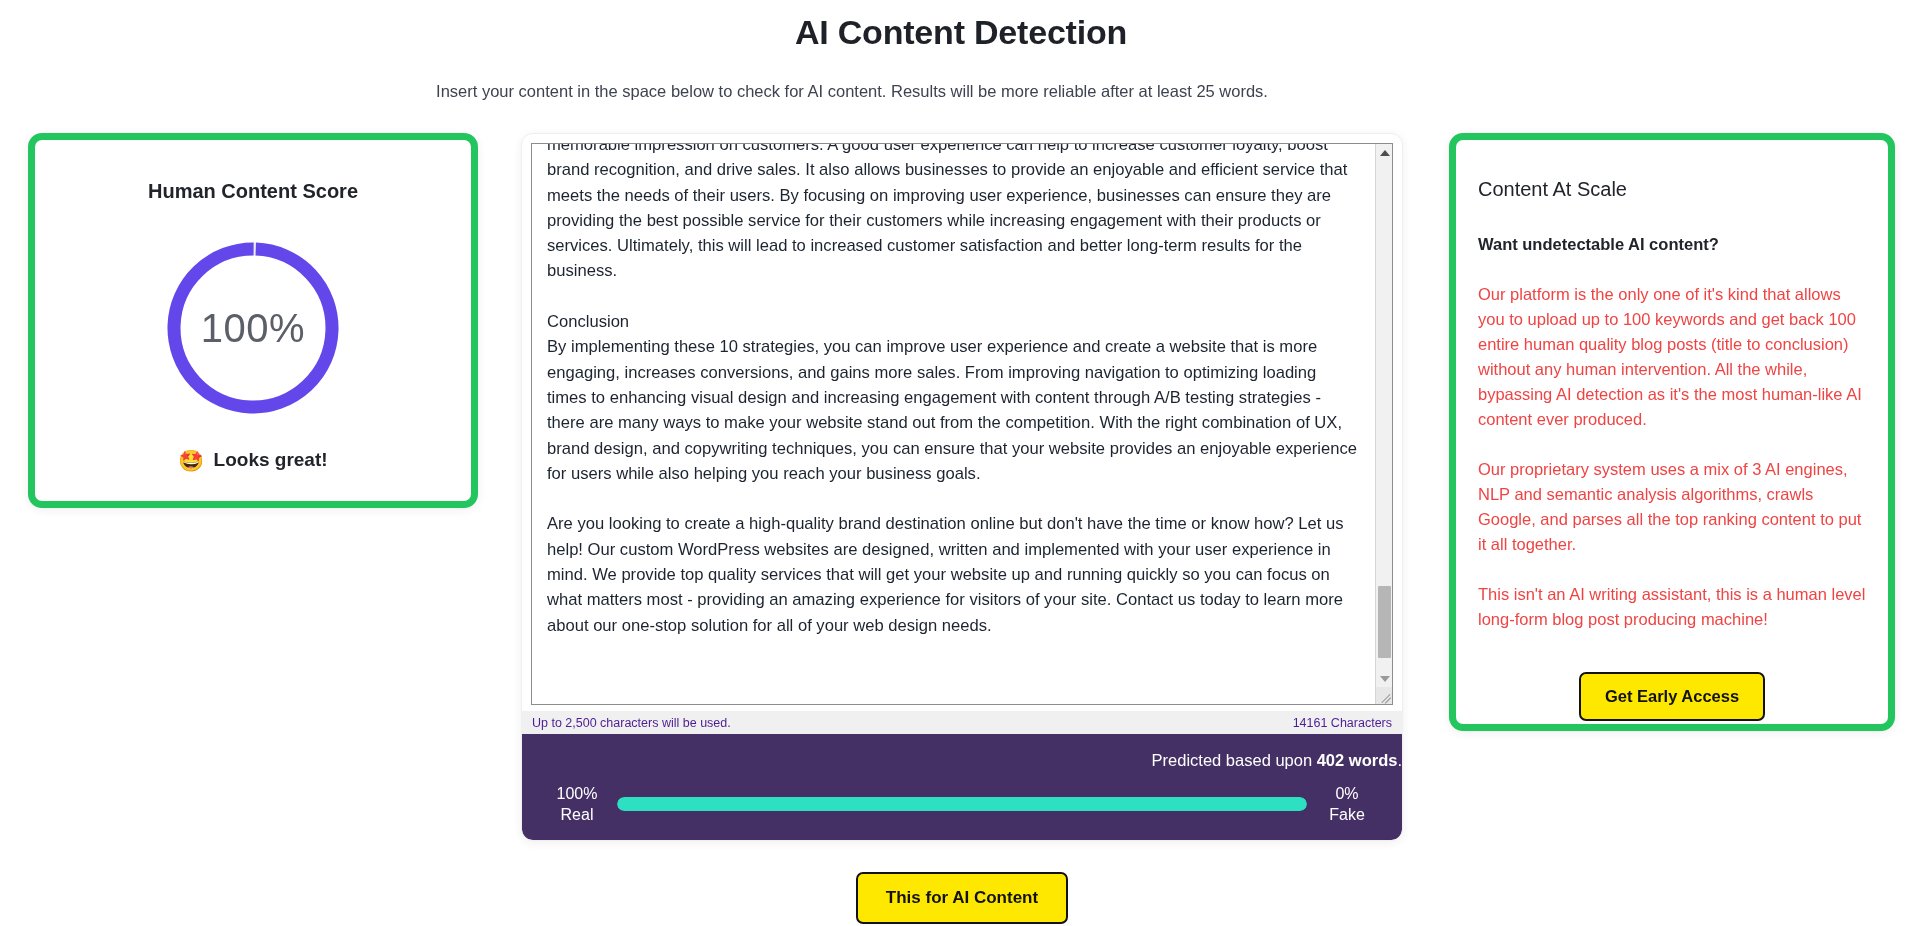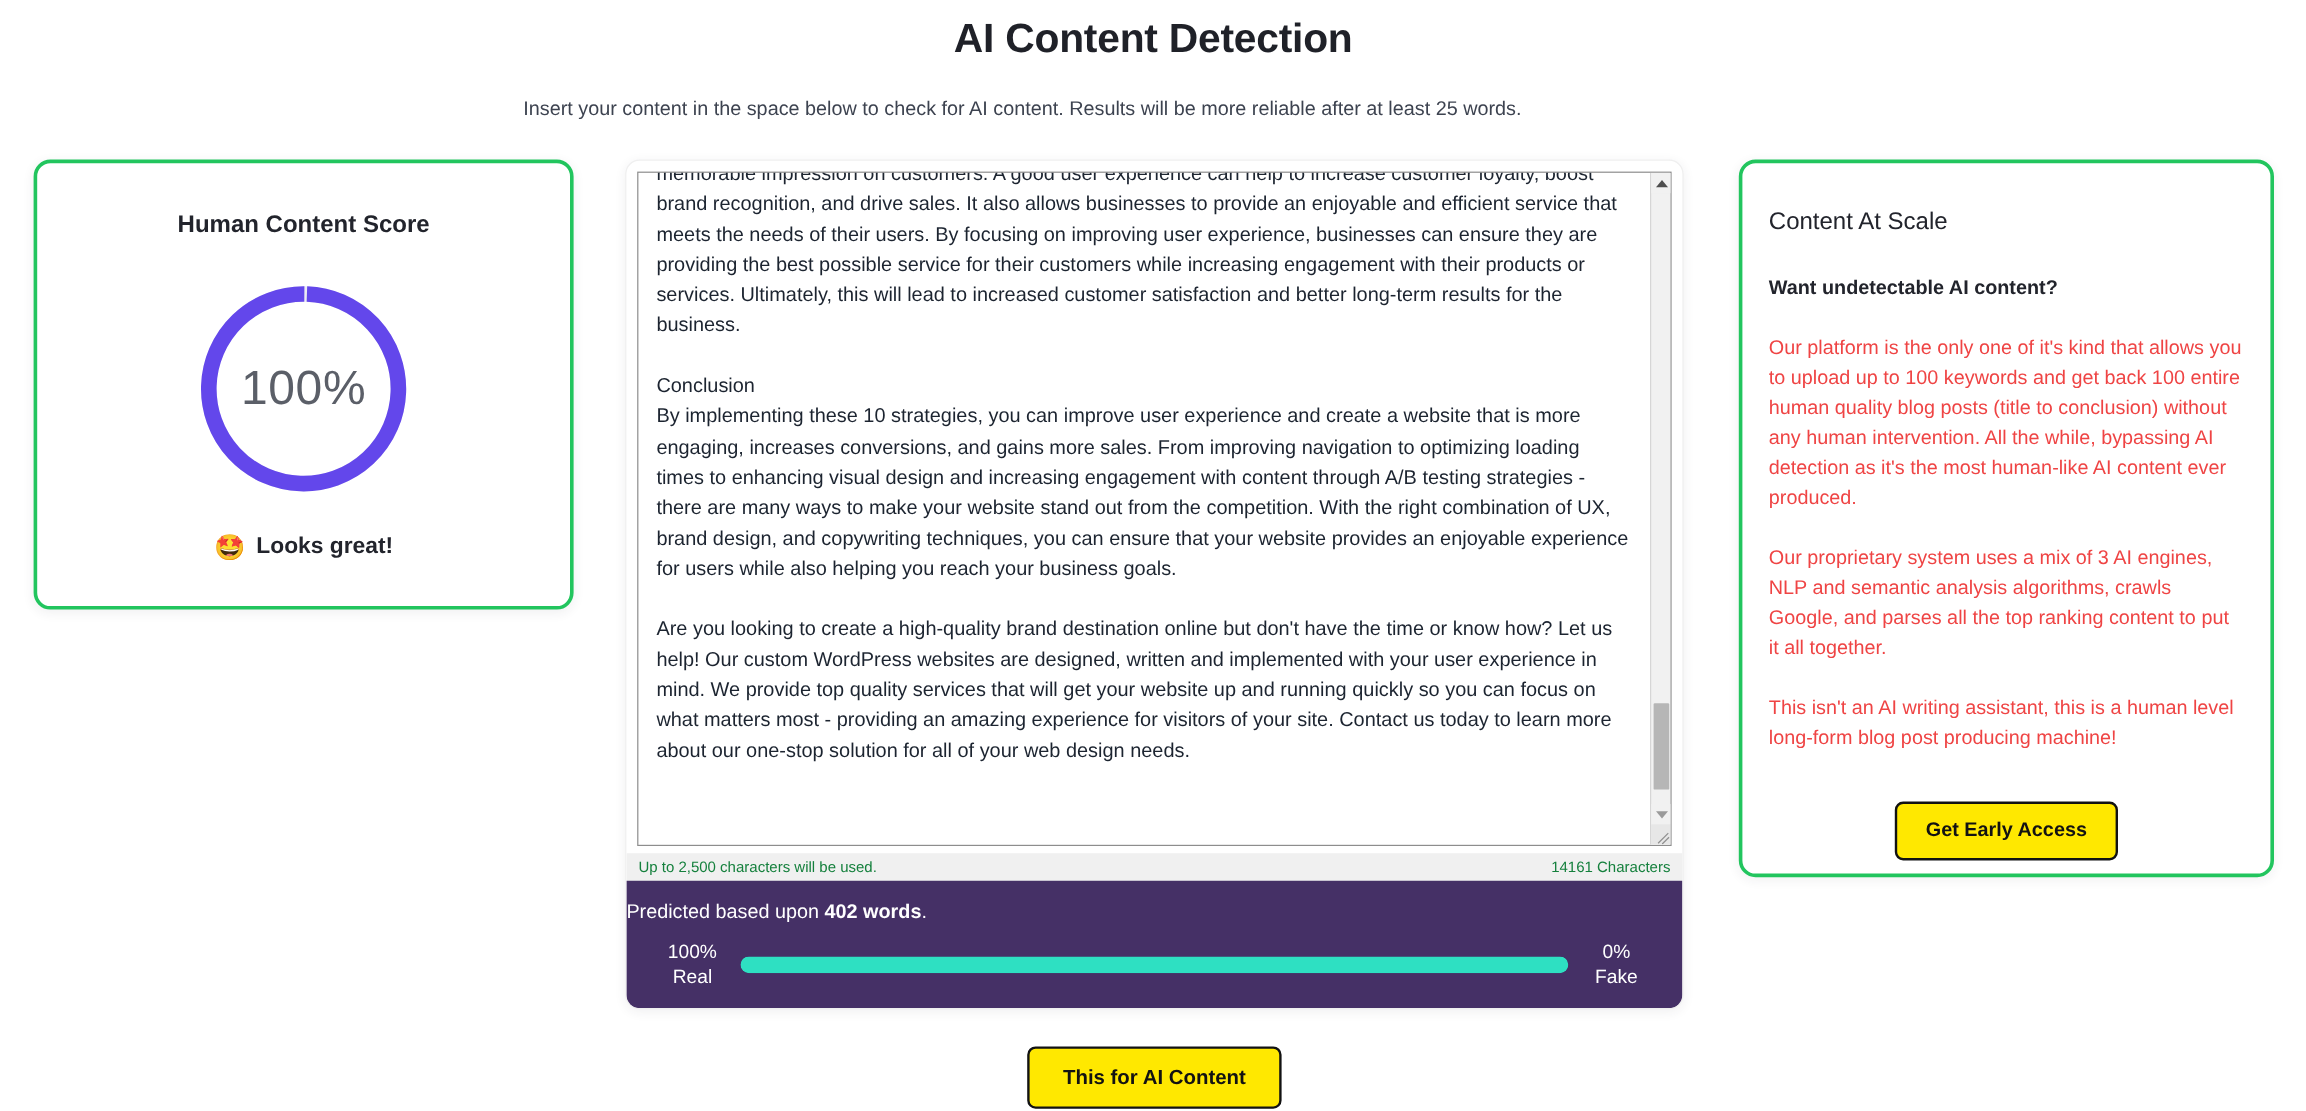"Human Content Score" .card { border: 3px solid #22c55e -> 7px solid #22c55e }
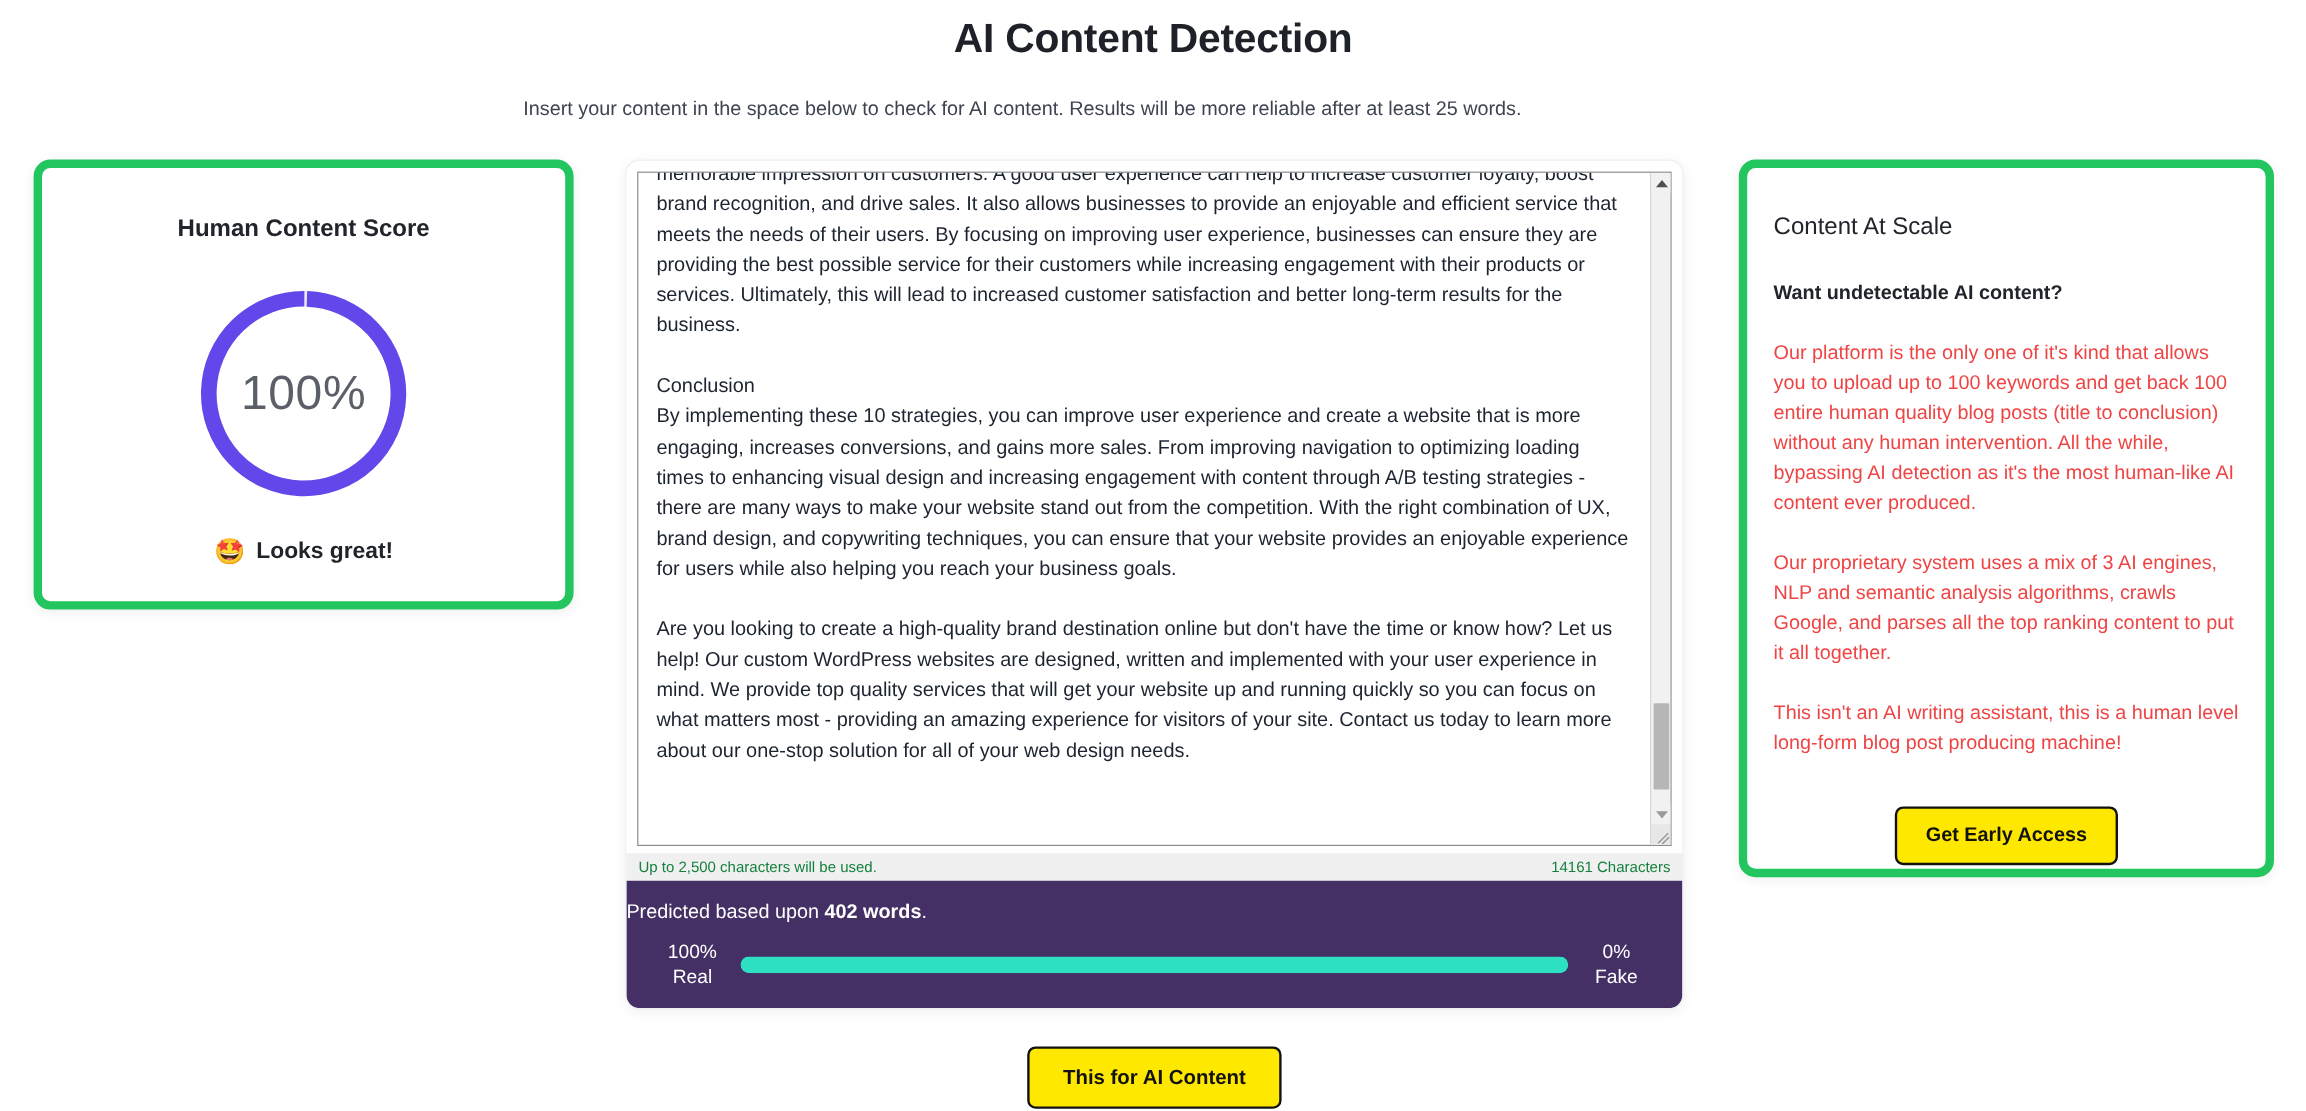"Up to 2,500 characters will" .char-bar { color: #15803d -> #4c1d95 }
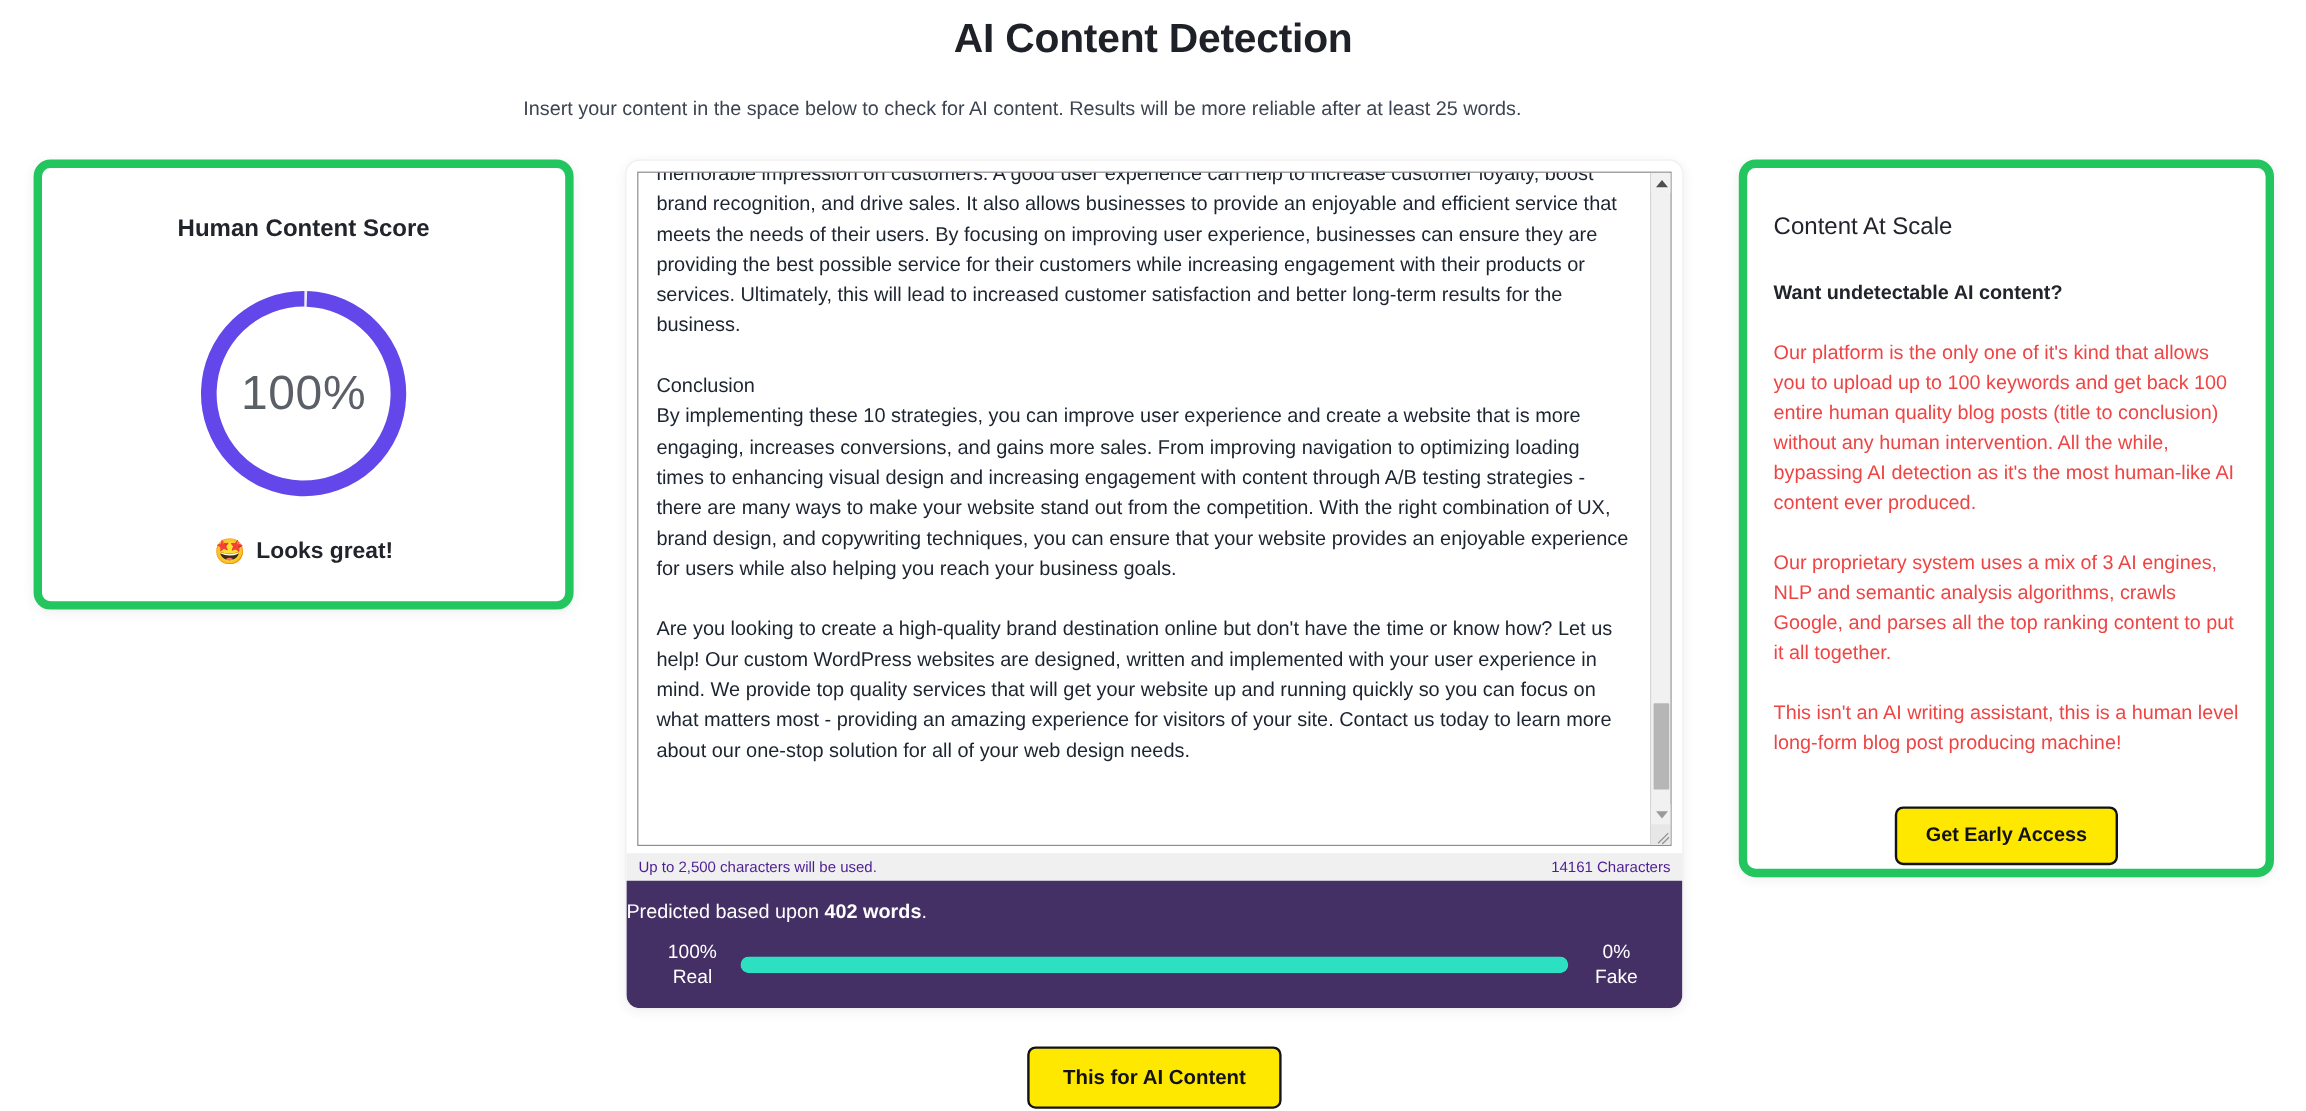"Predicted based upon 402 words." .predicted { padding-left: none -> 15px; text-align: left -> right }
